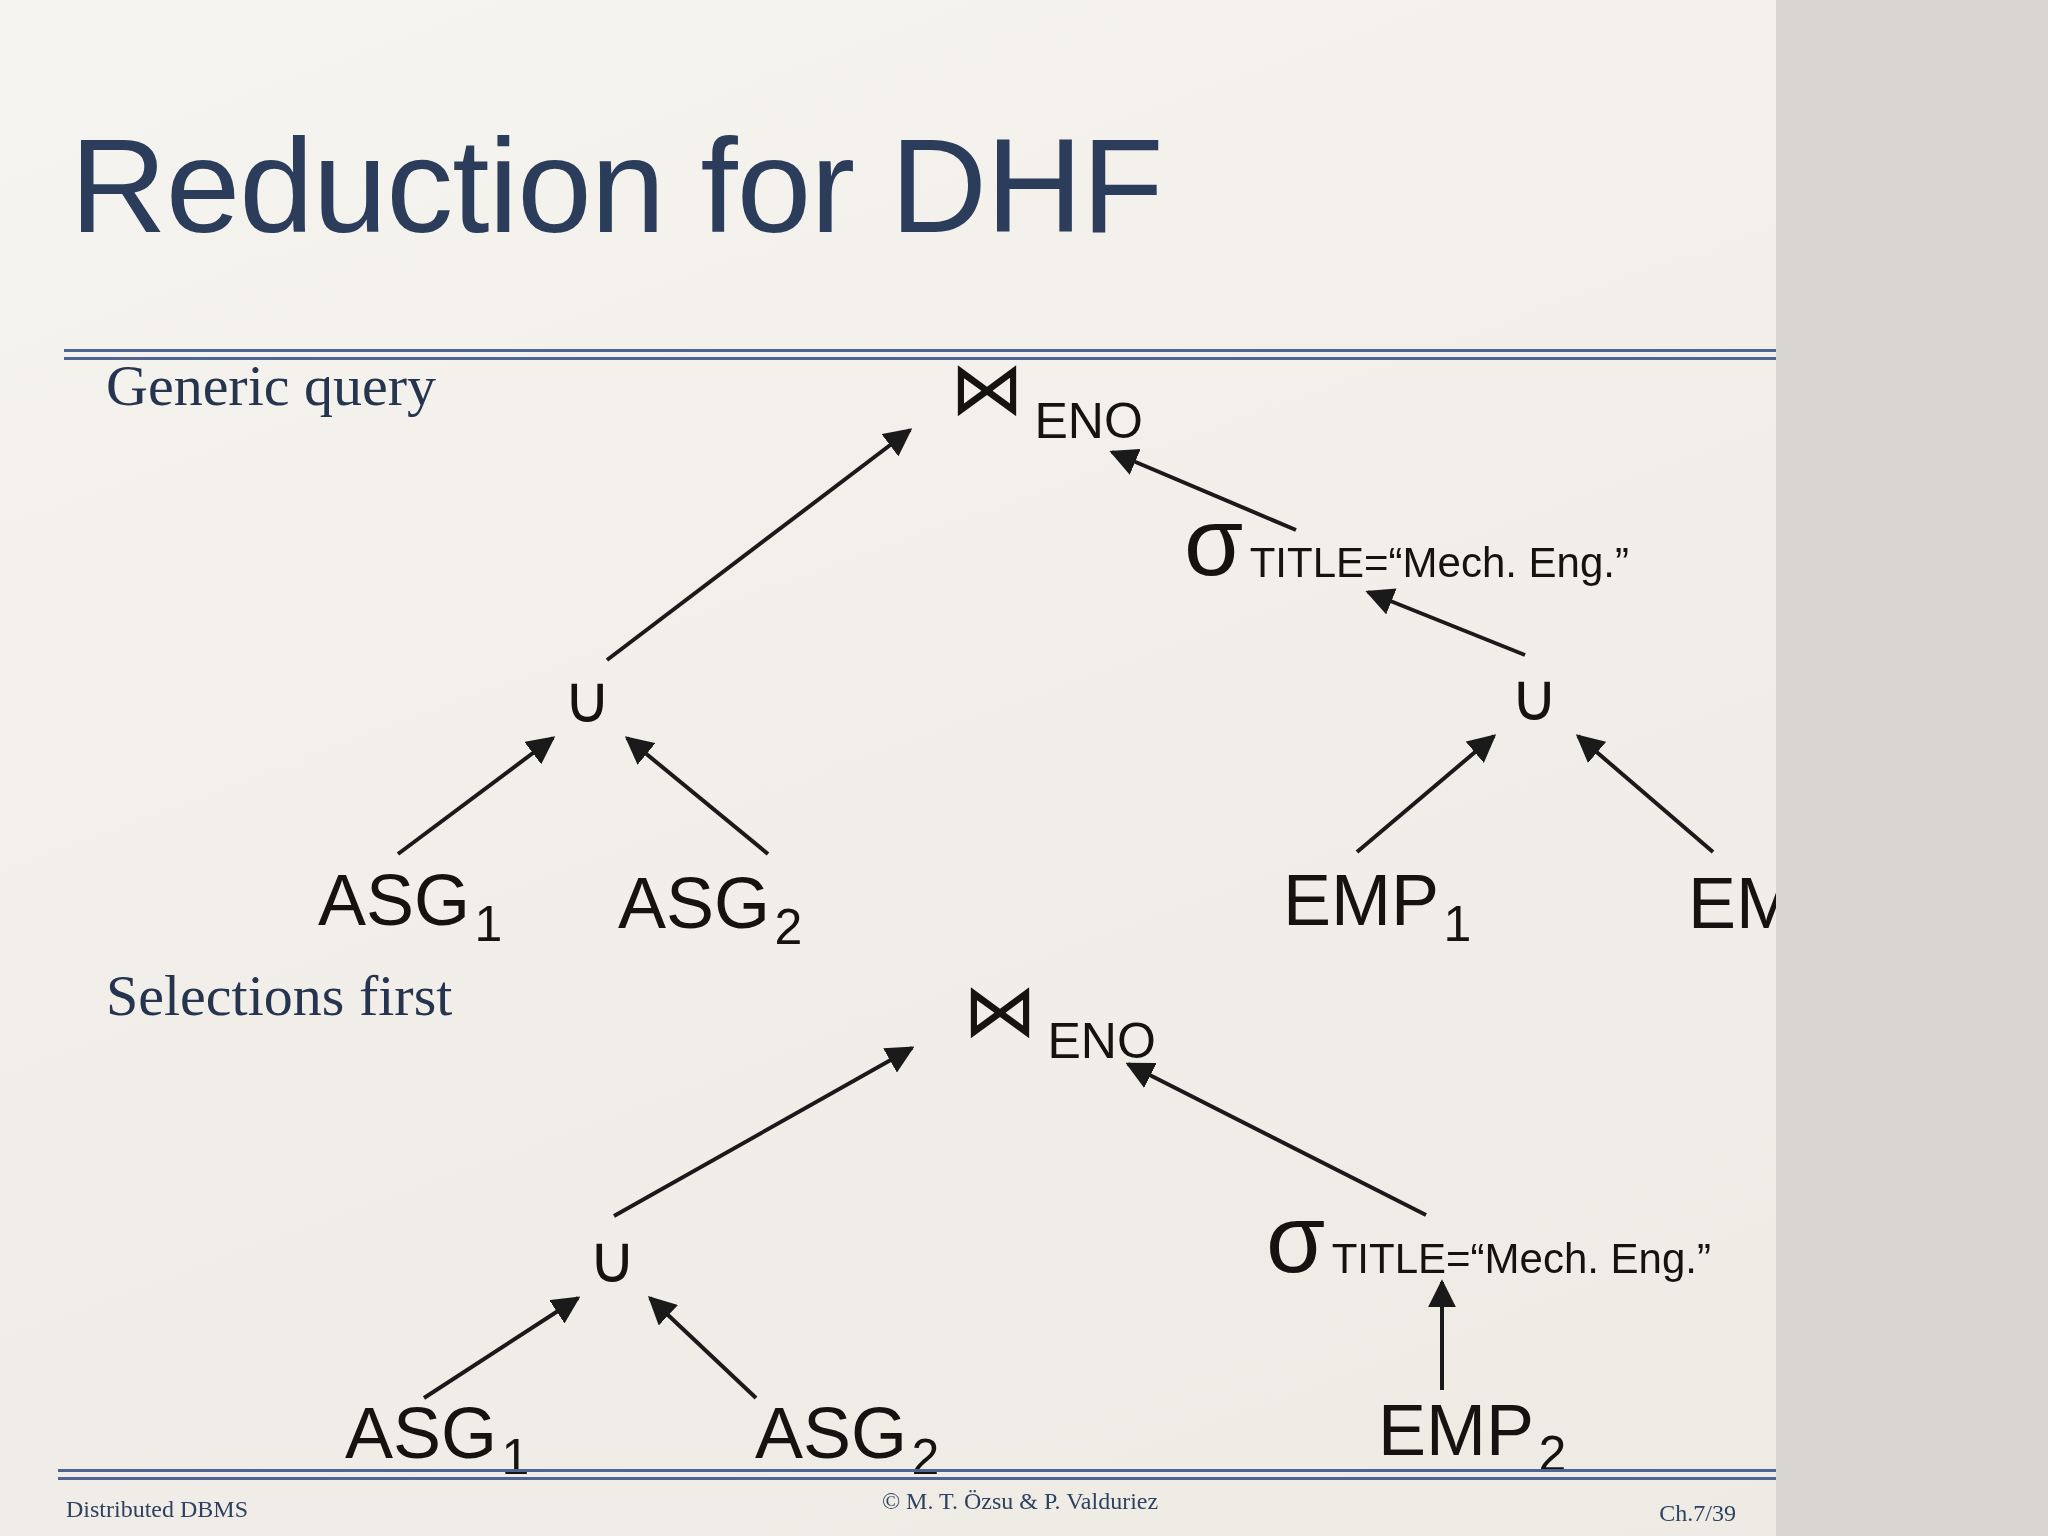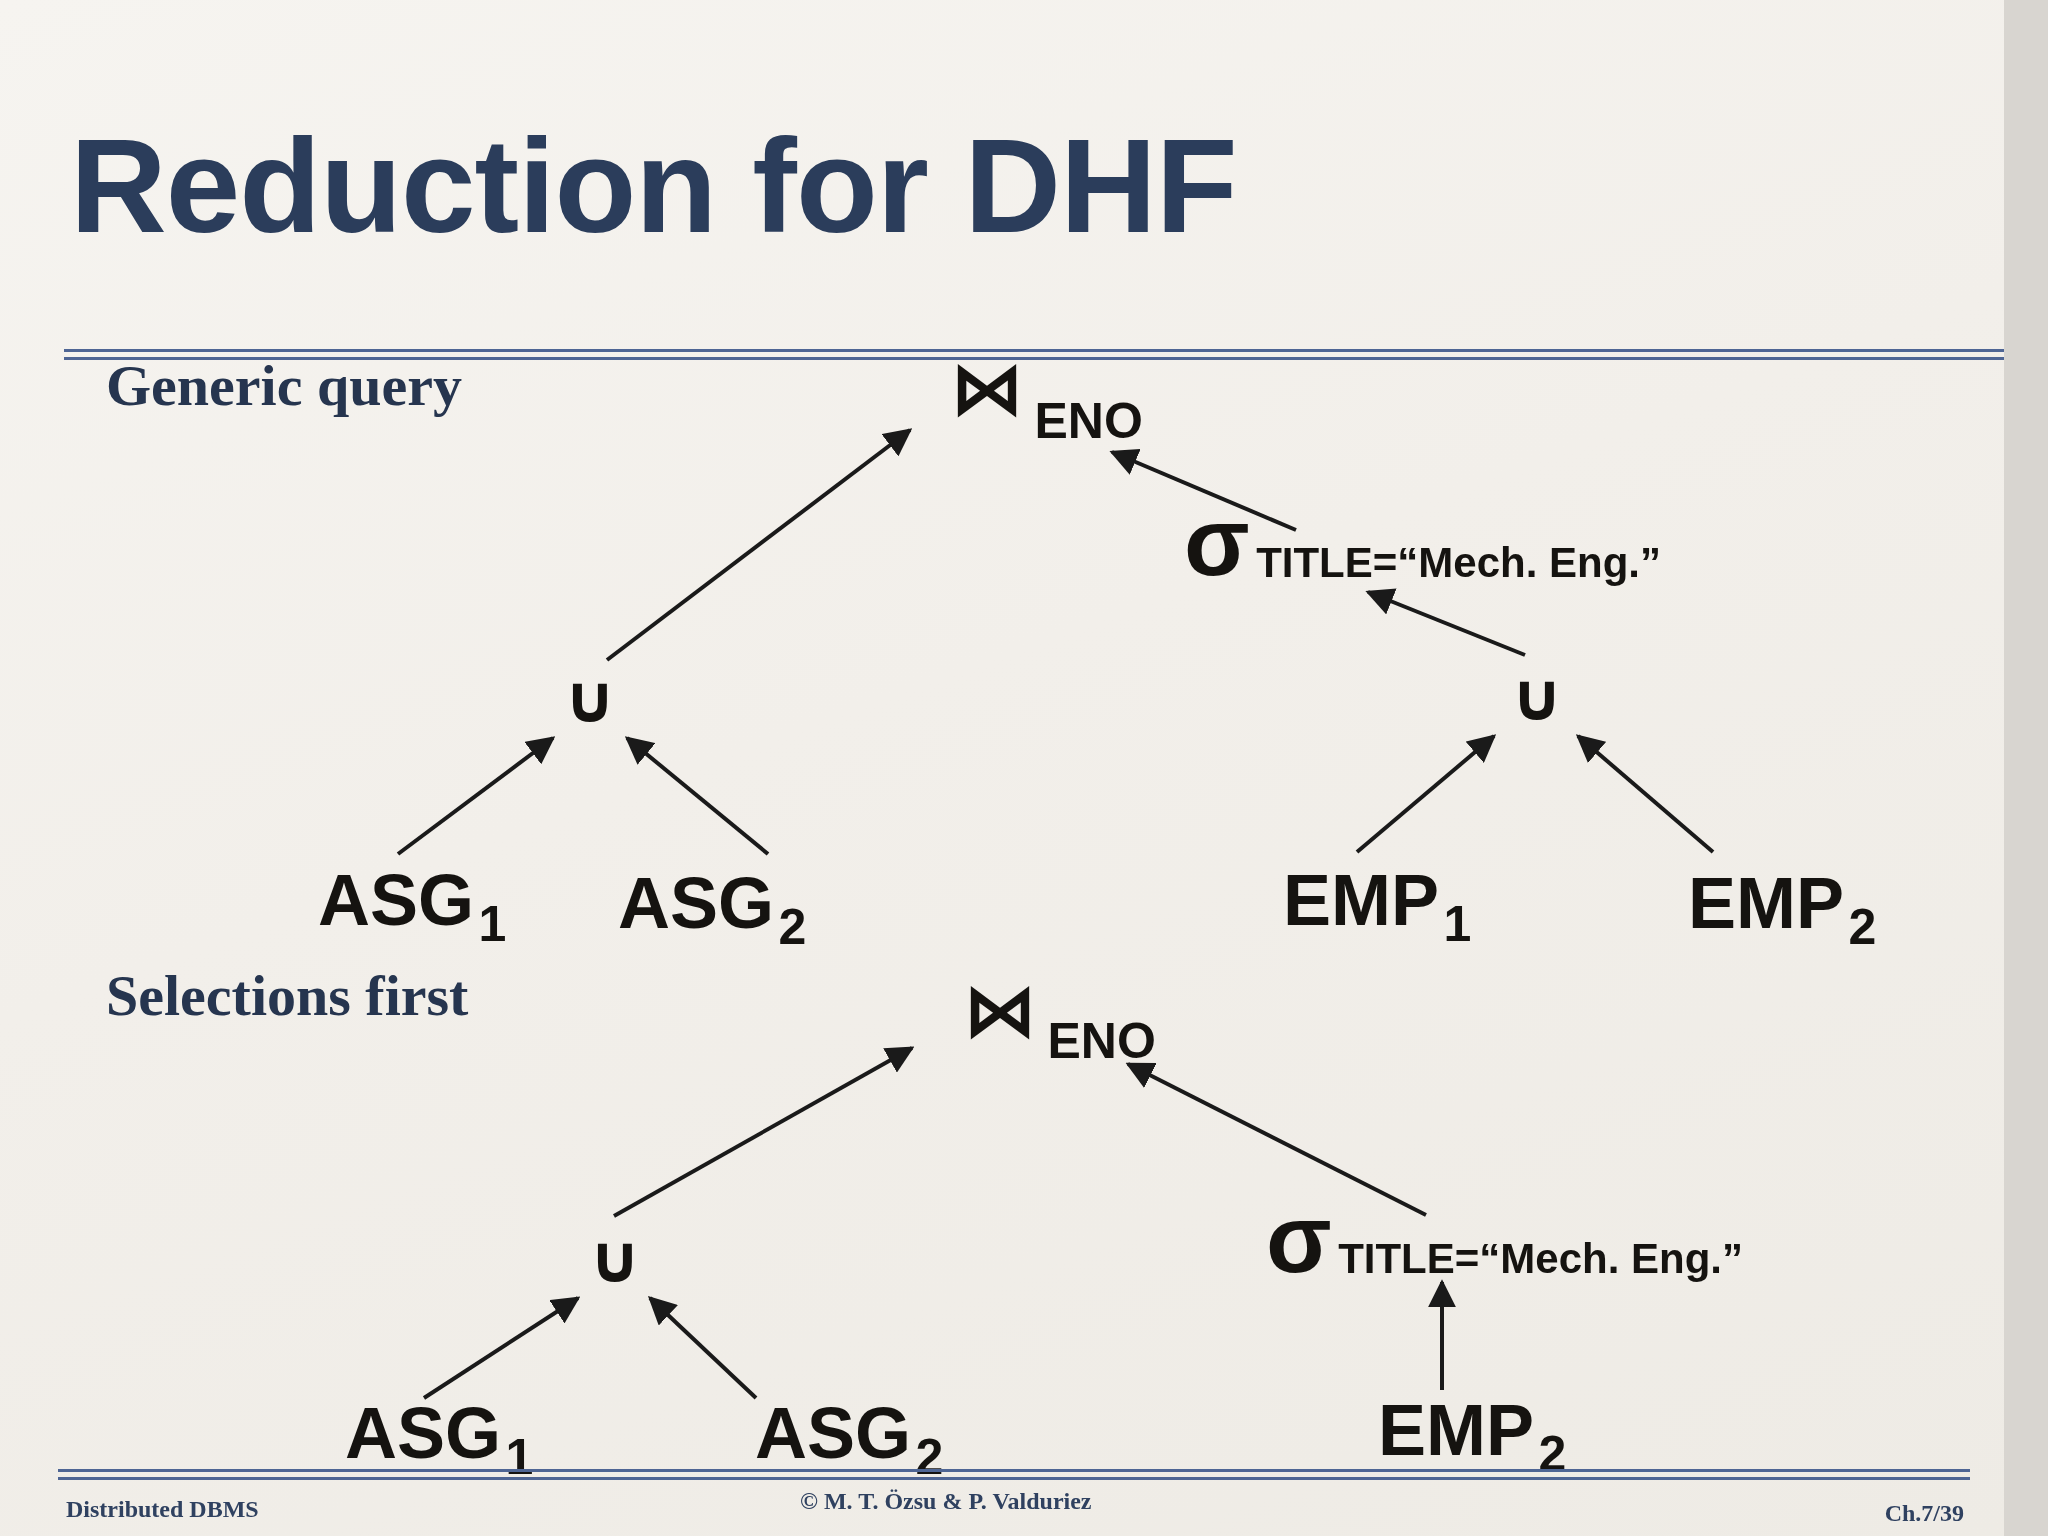"Reduction for DHF" .slide { font-weight: bold -> none; width: 2004px -> 1776px }
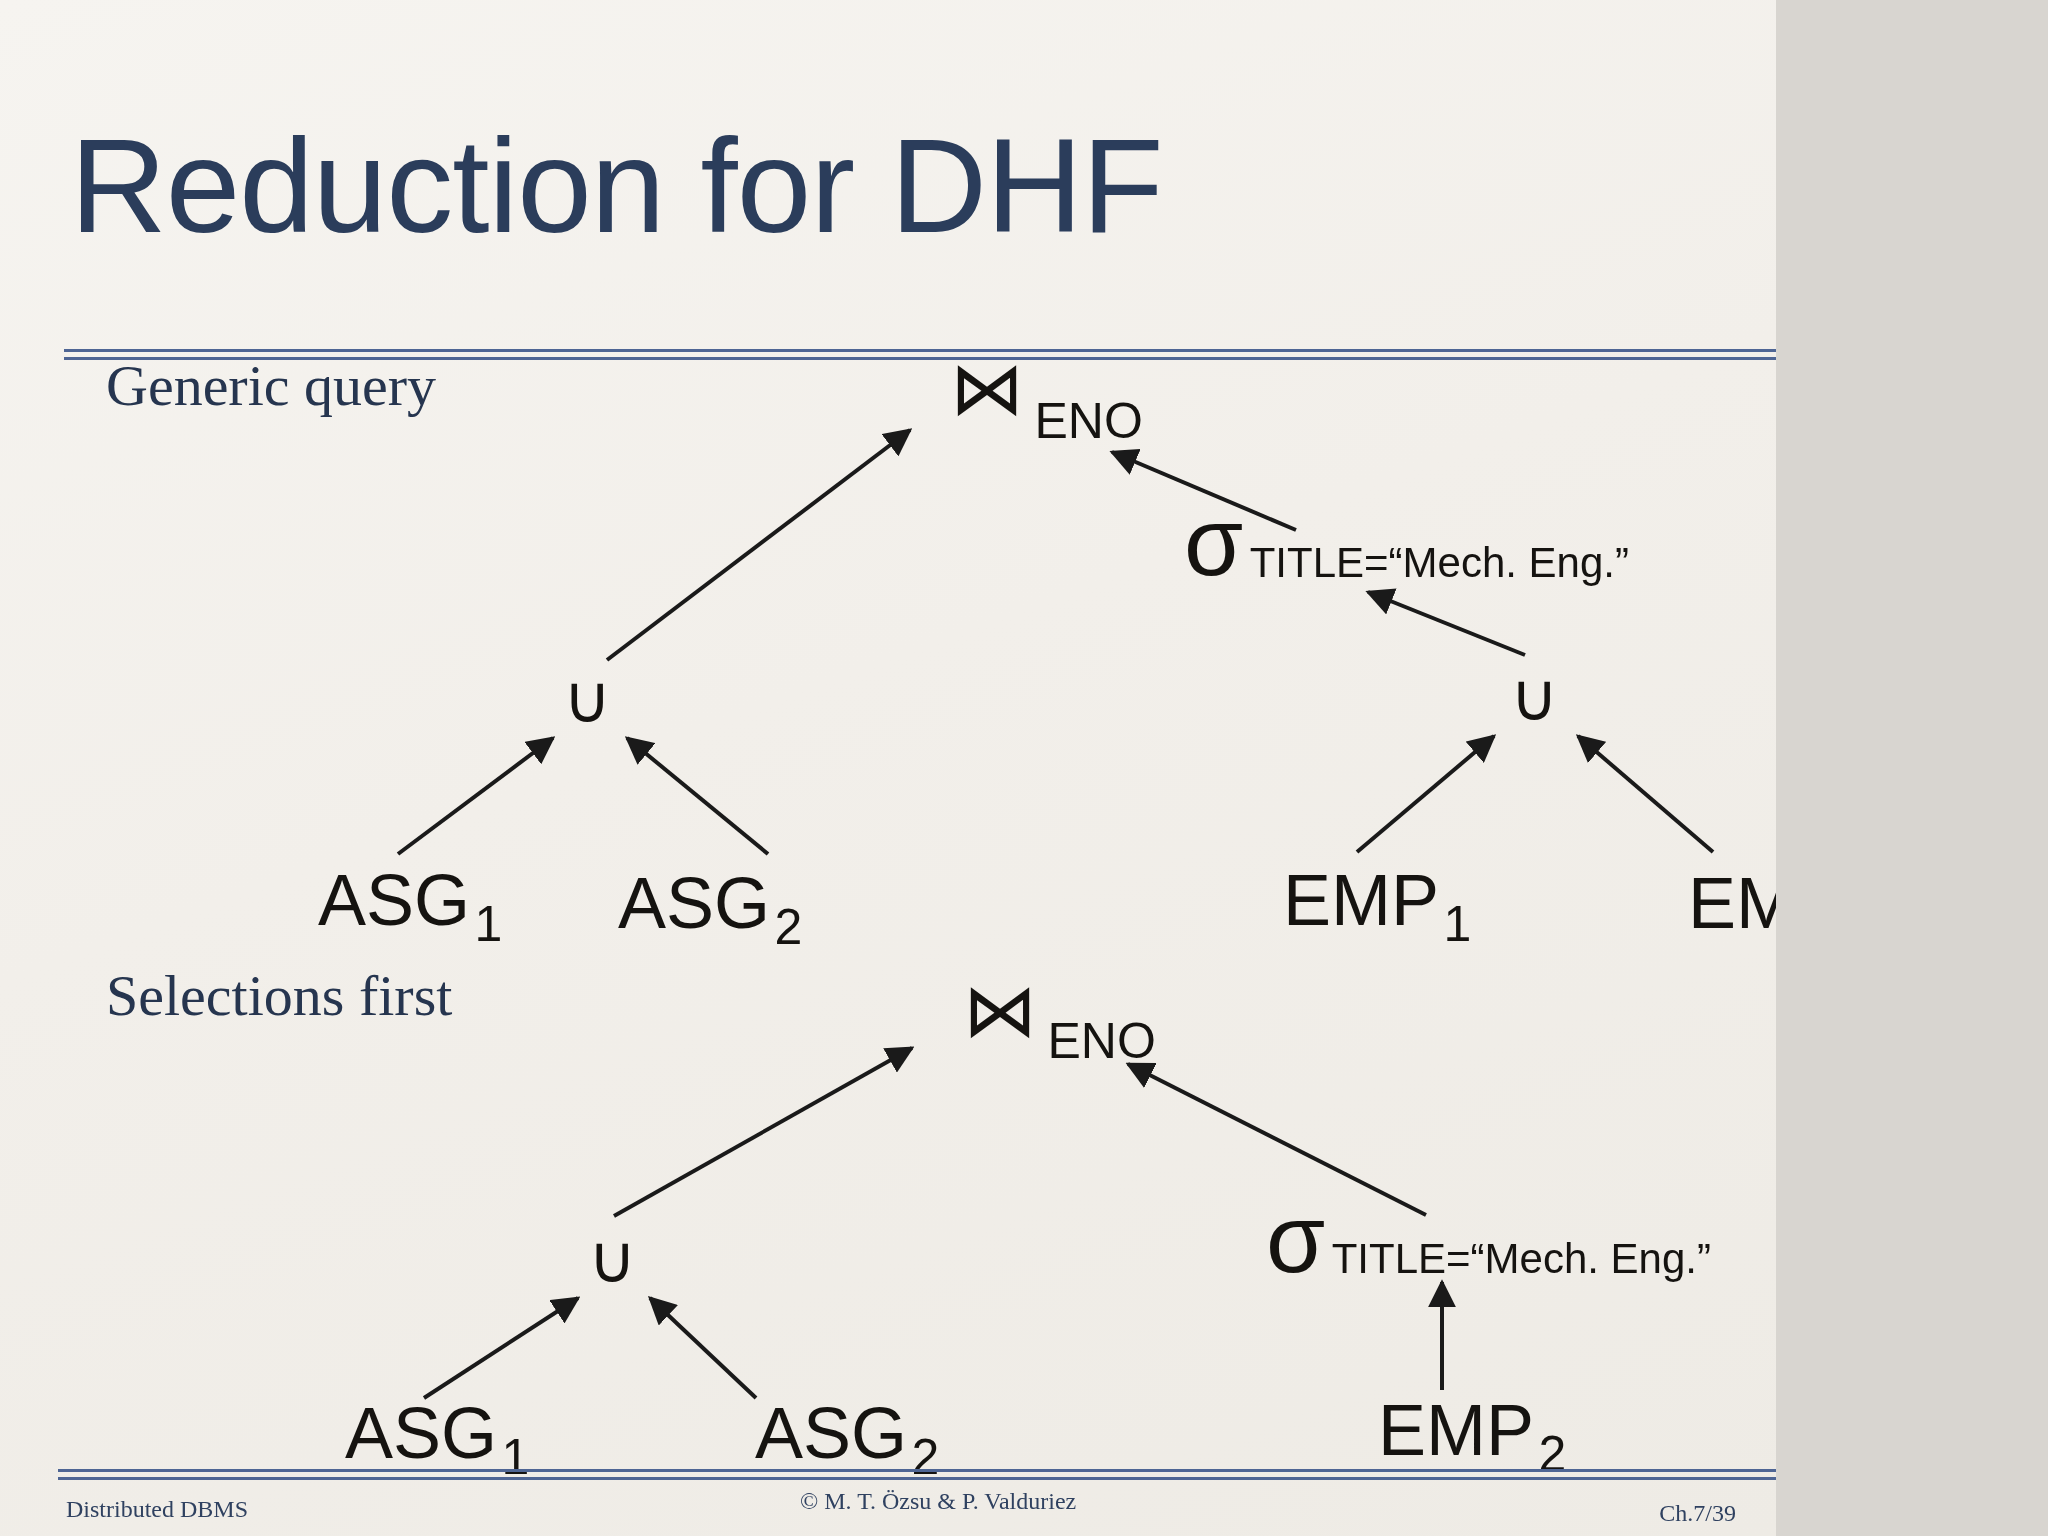"© M. T. Özsu &" .footer-center { left: 800px -> 780px; text-align: left -> center }
